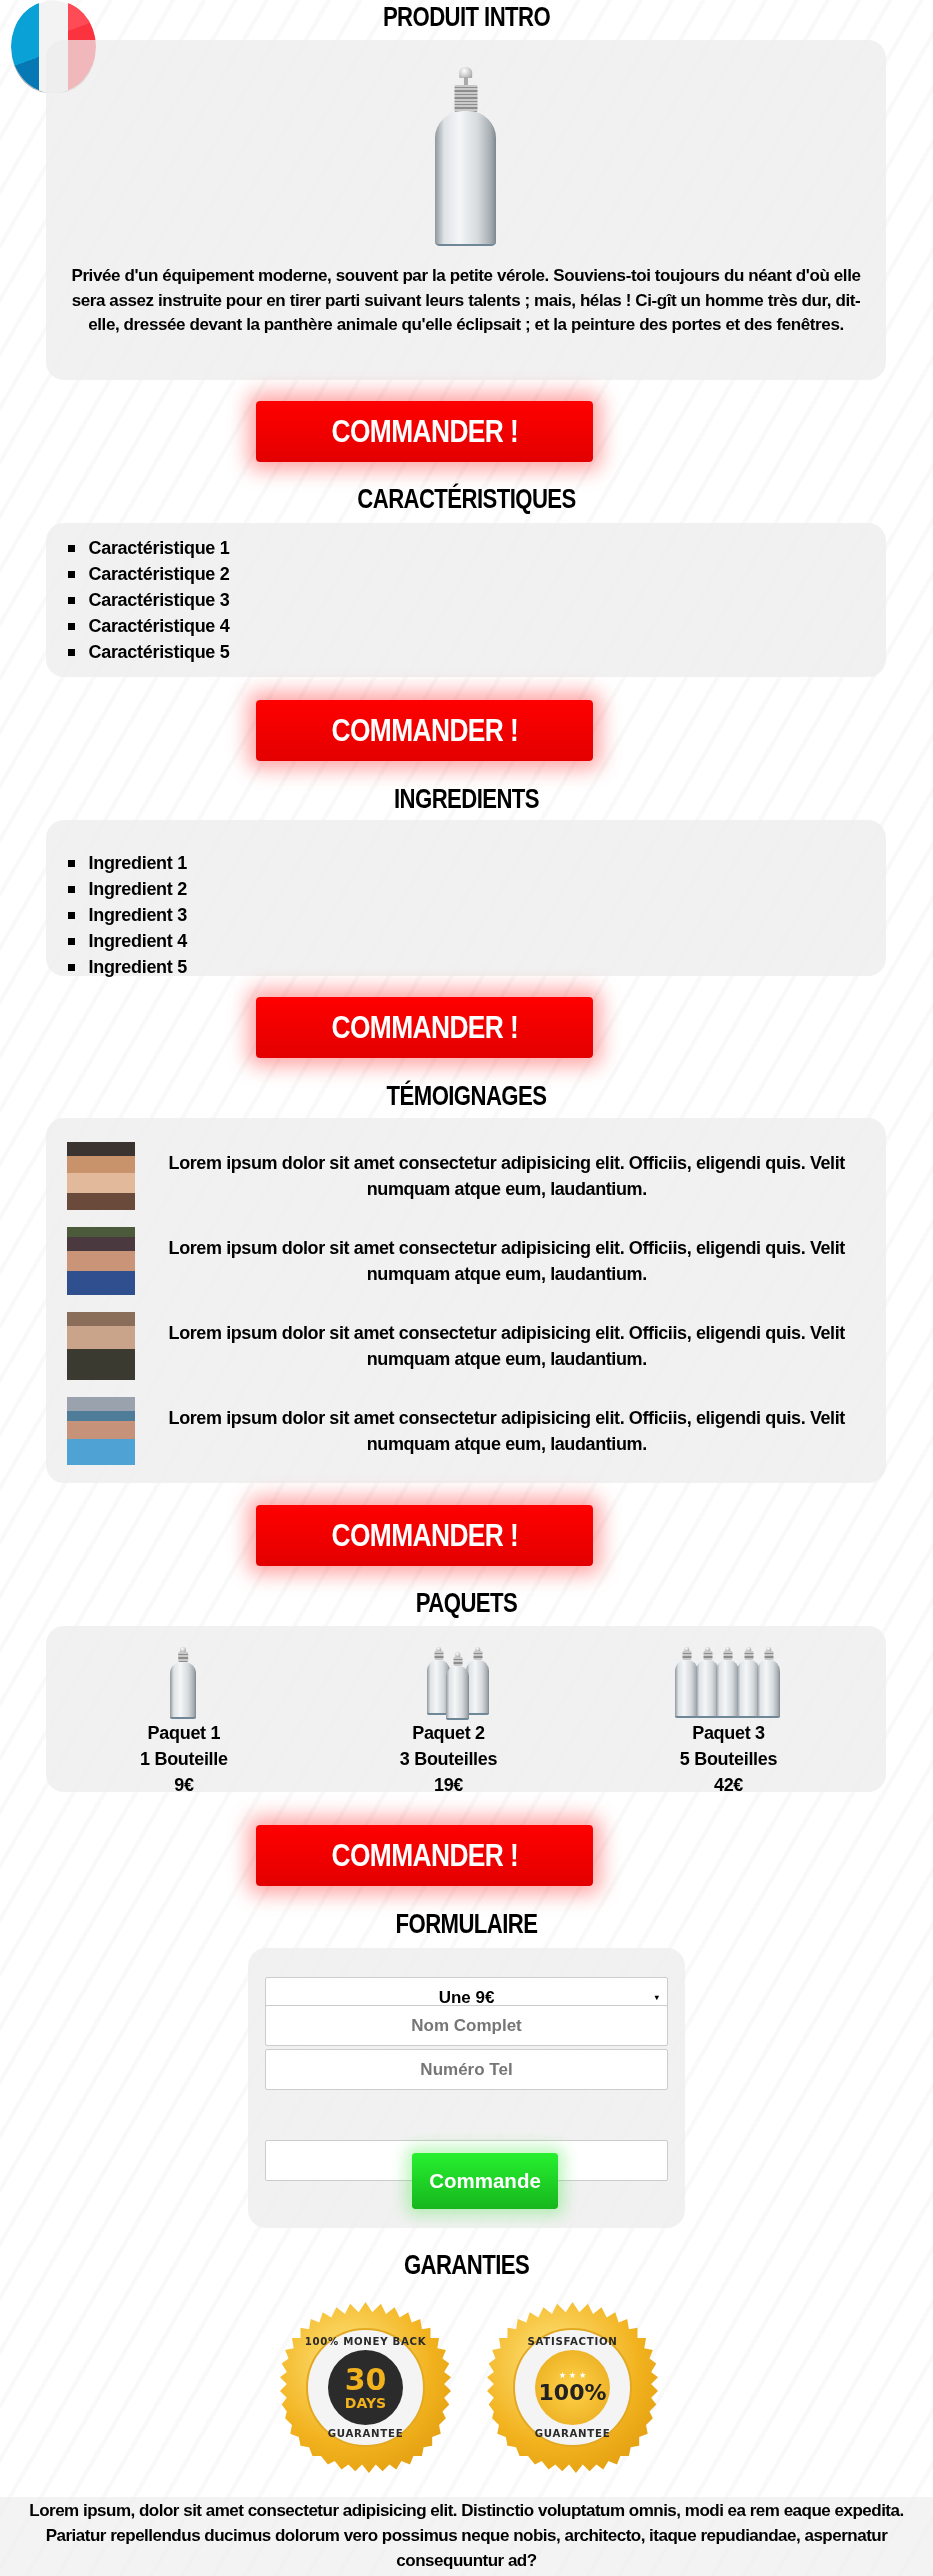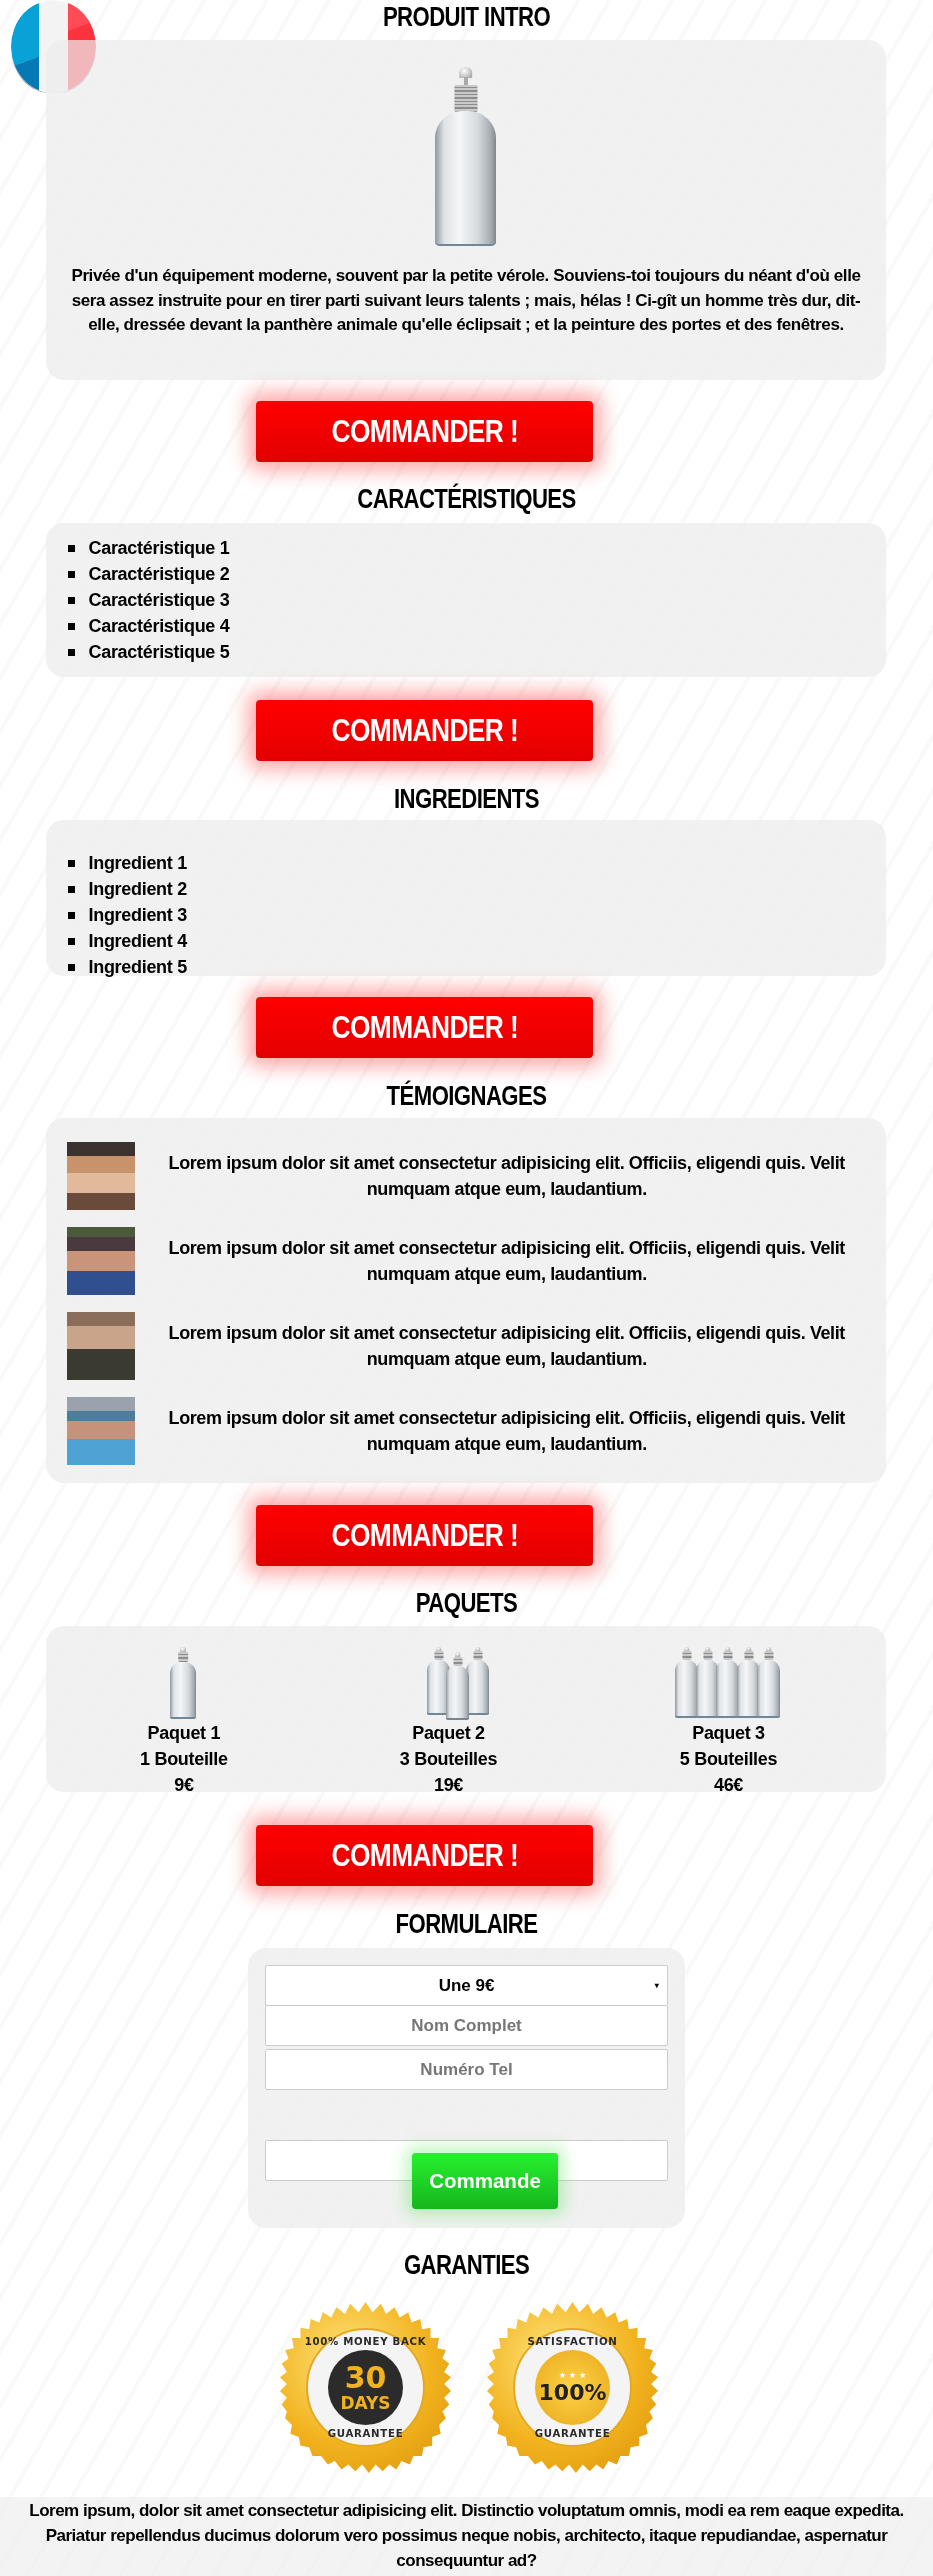"46€" div.line { text: 46€ -> 42€ }
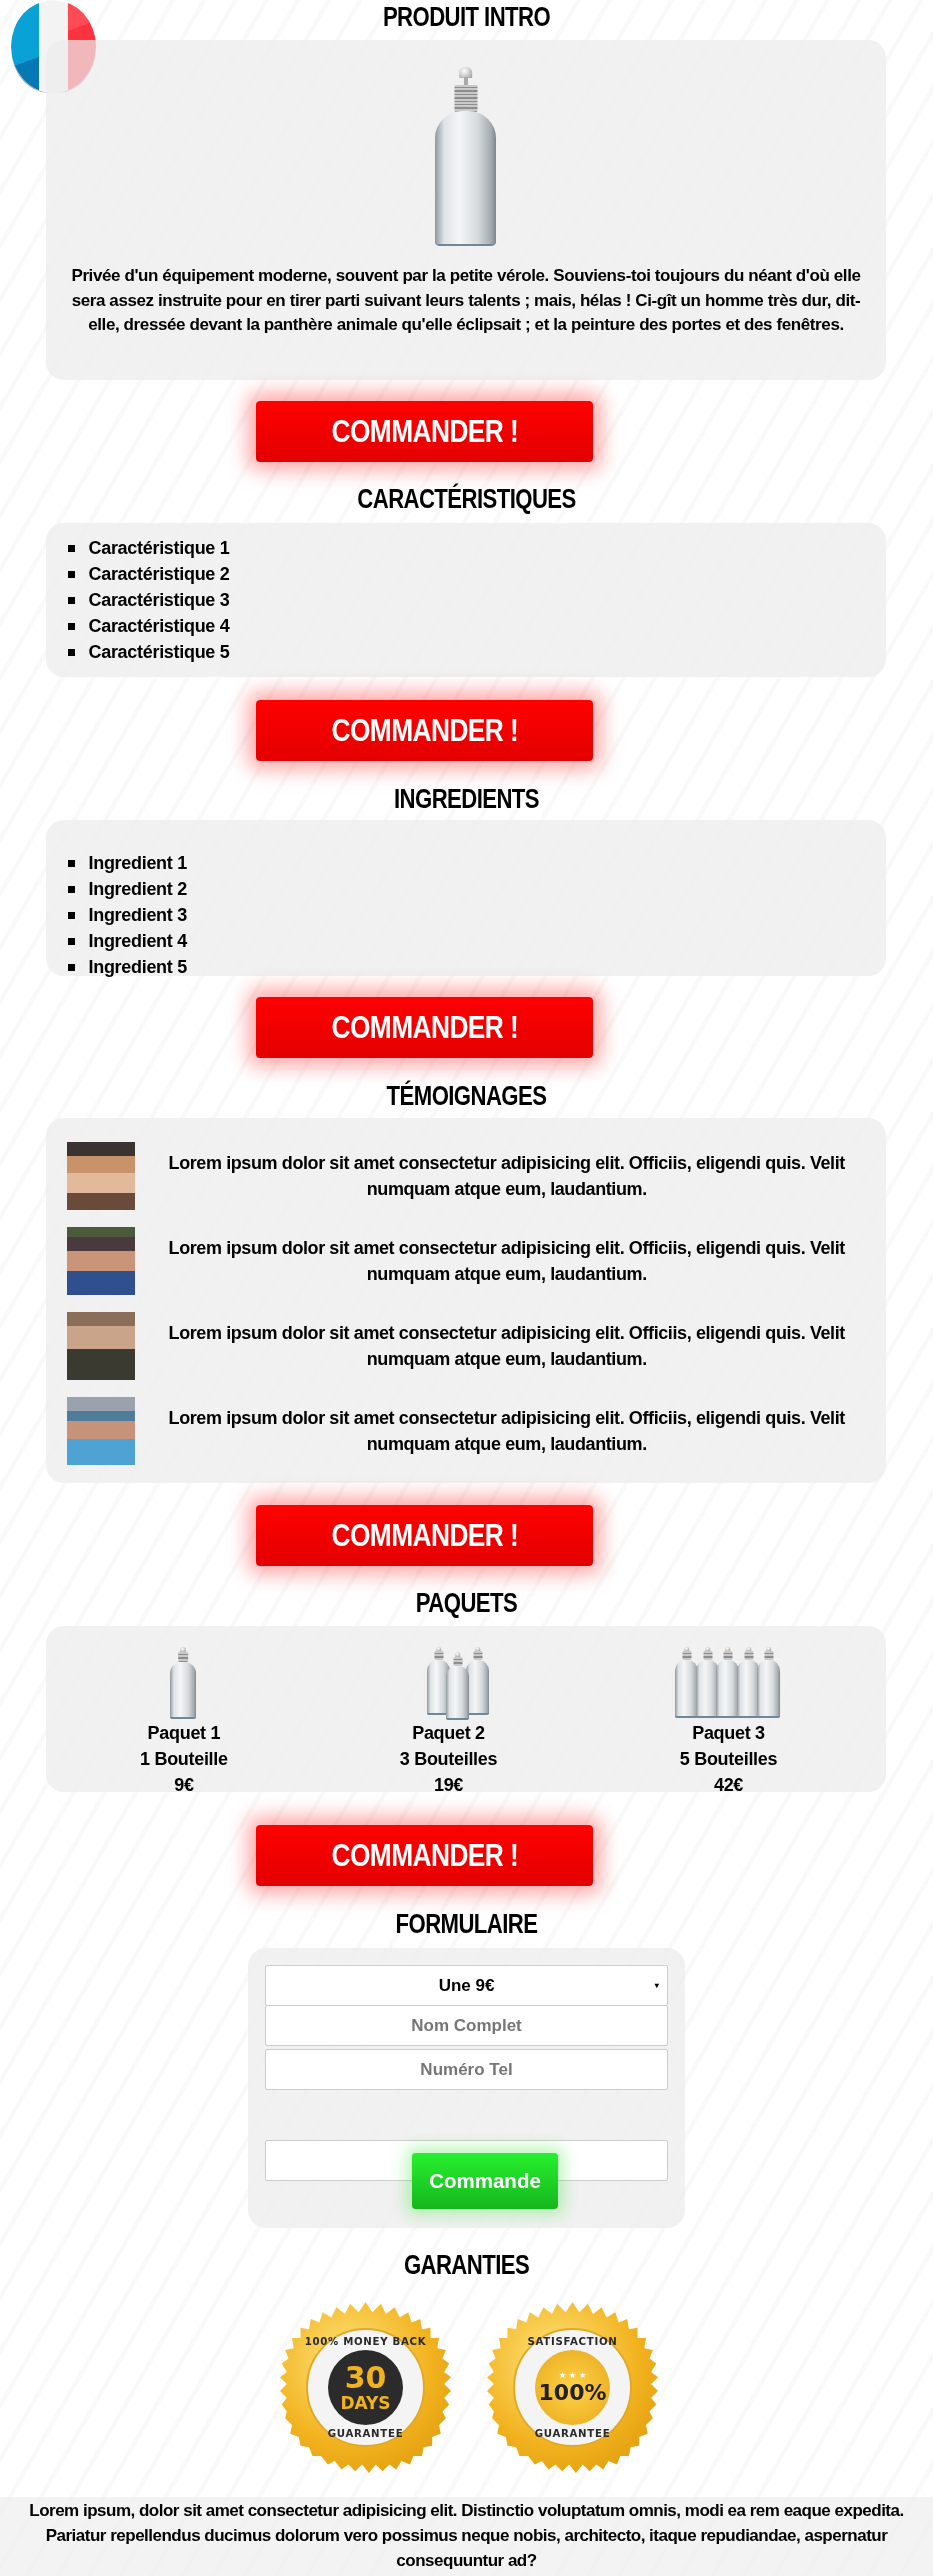"Une 9€" div.select-wrap { top: 17px -> 29px }
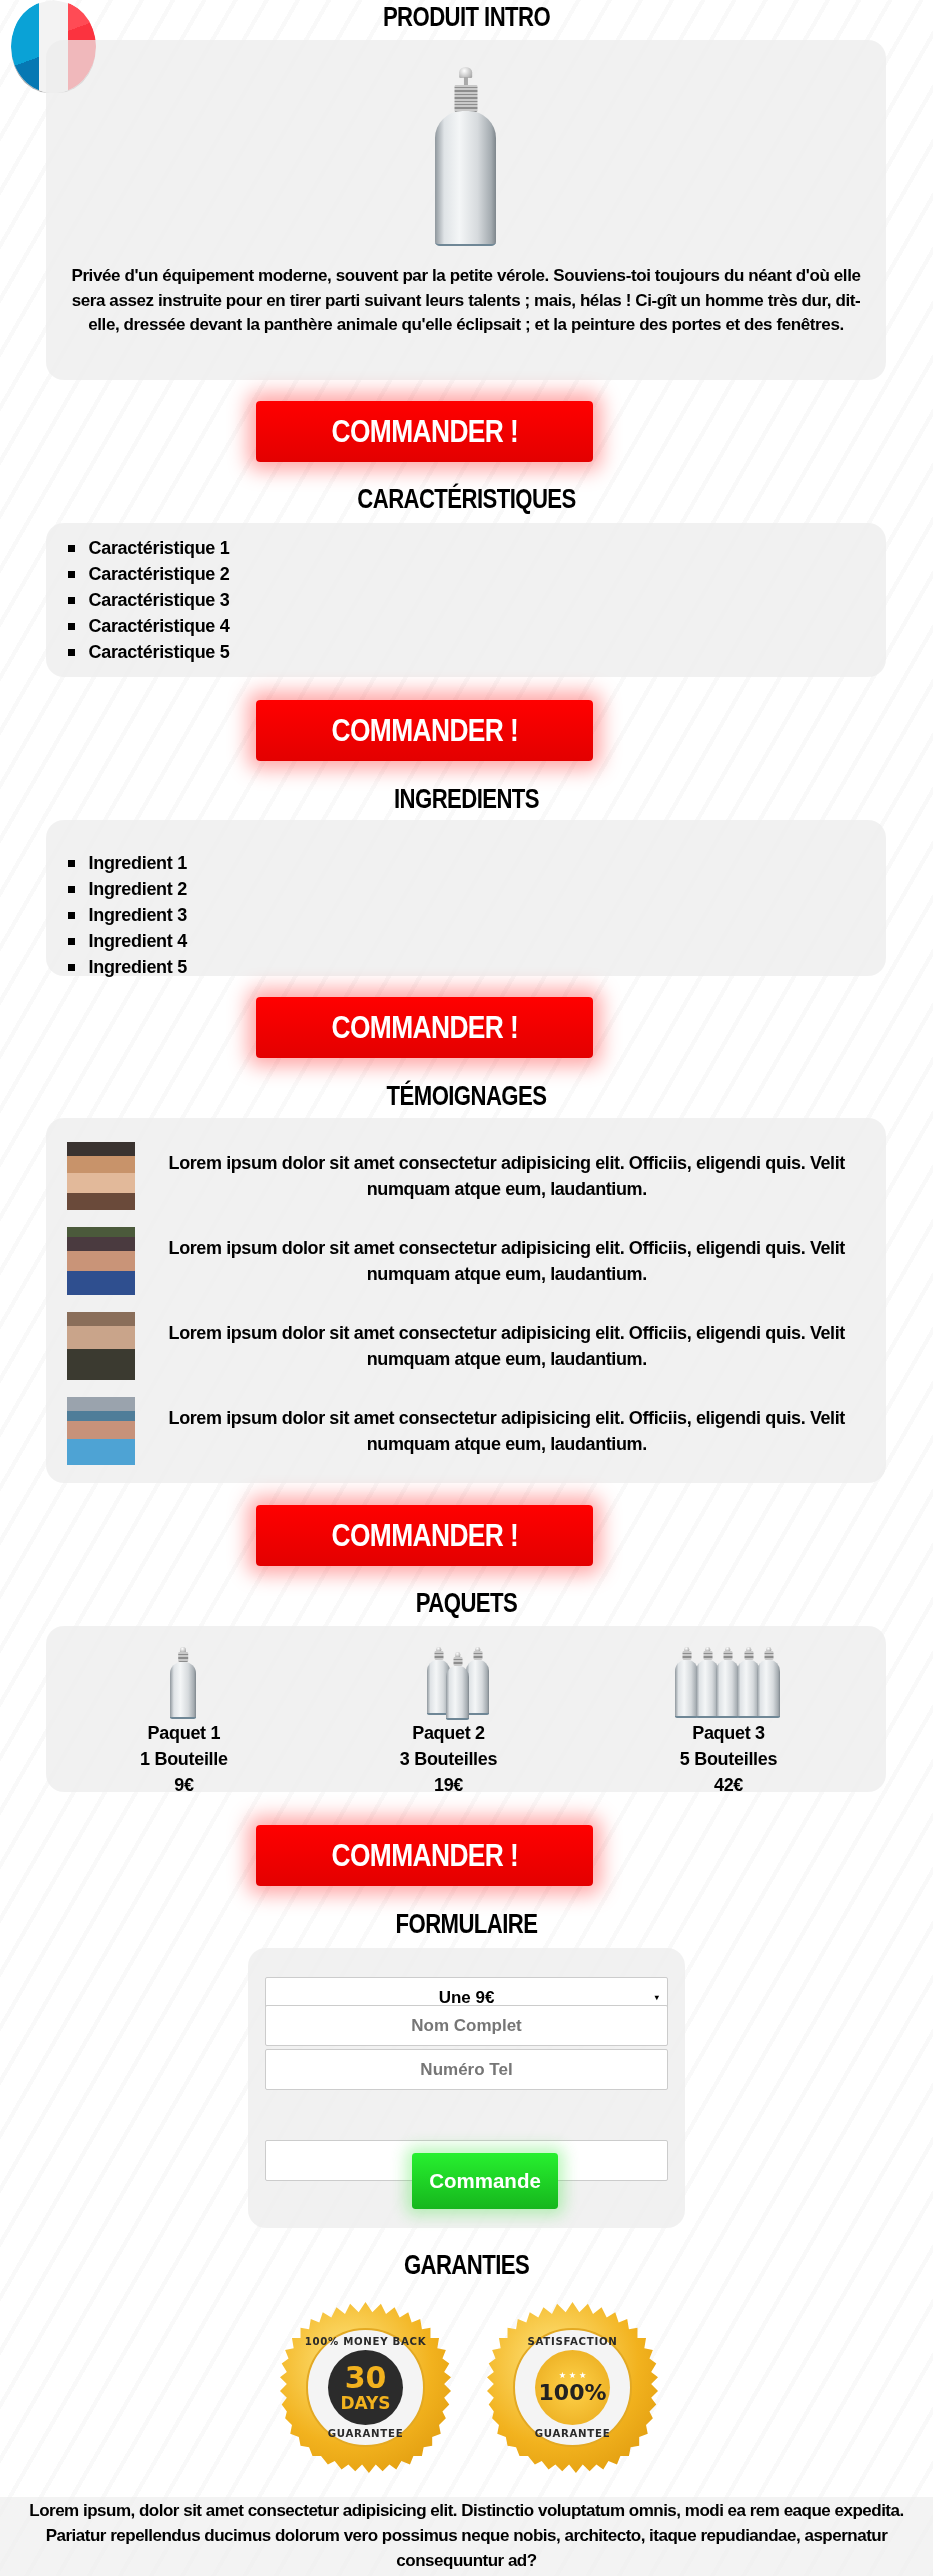"DAYS" span { font-size: 17px -> 14px }
